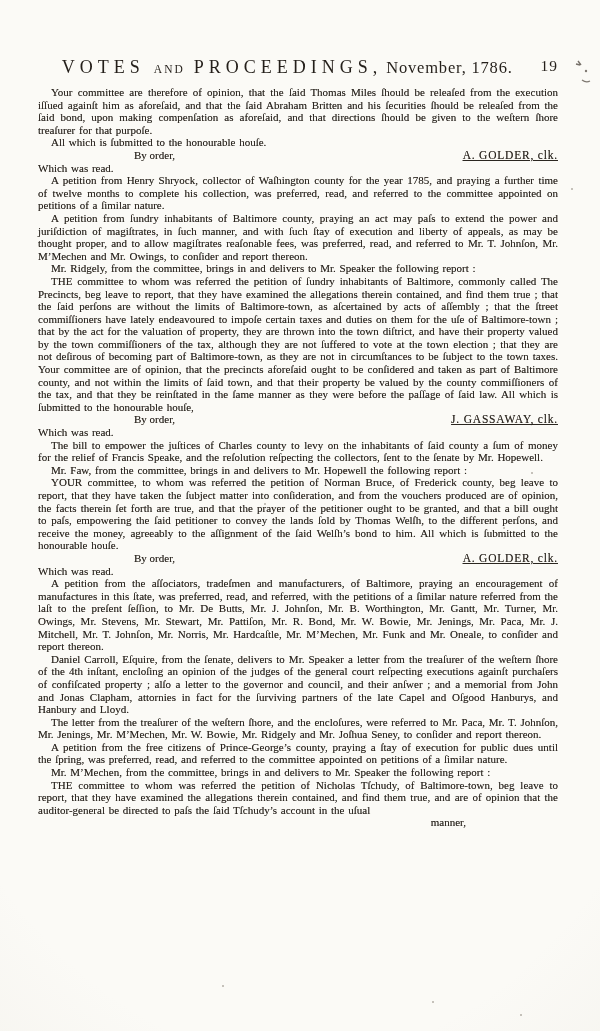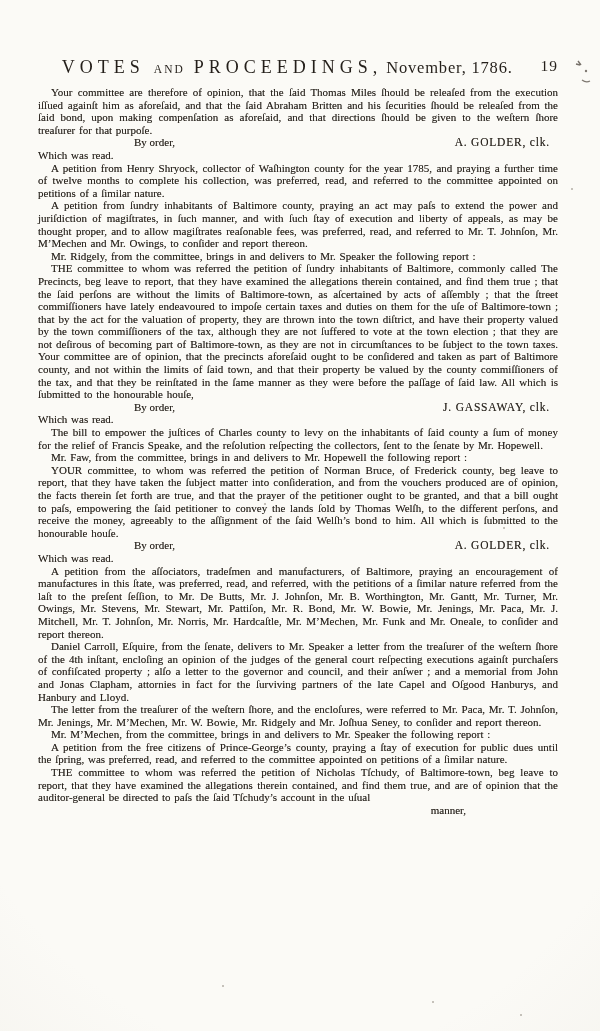"All which is ſubmitted to" p.body-p { html: none -> <p>All which is ſubmitted to the honourable houſe.</p> }
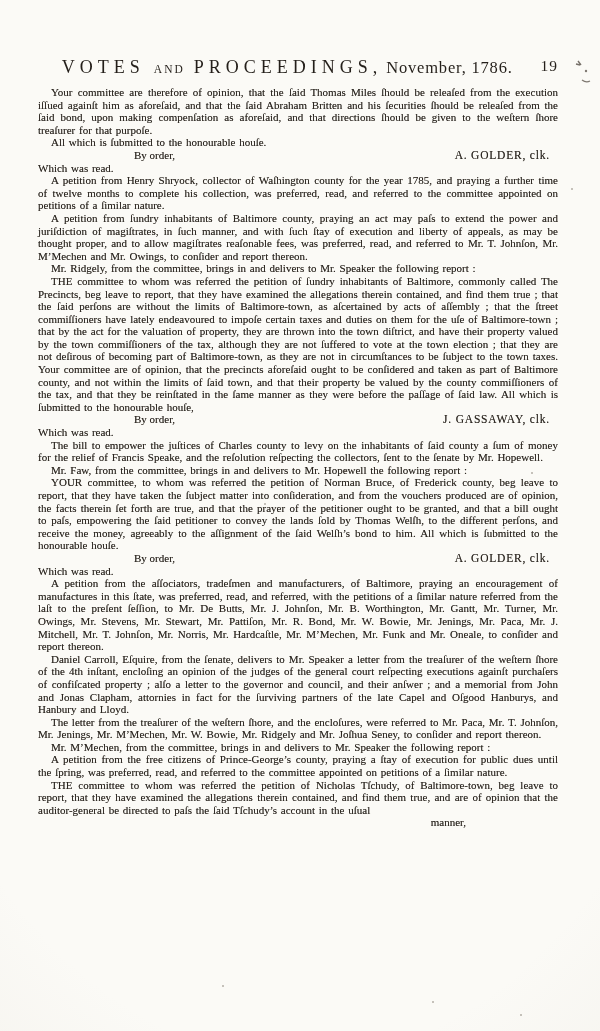"A. GOLDER, clk." .sig-name { margin-right: 8px -> none; text-decoration: none -> underline }
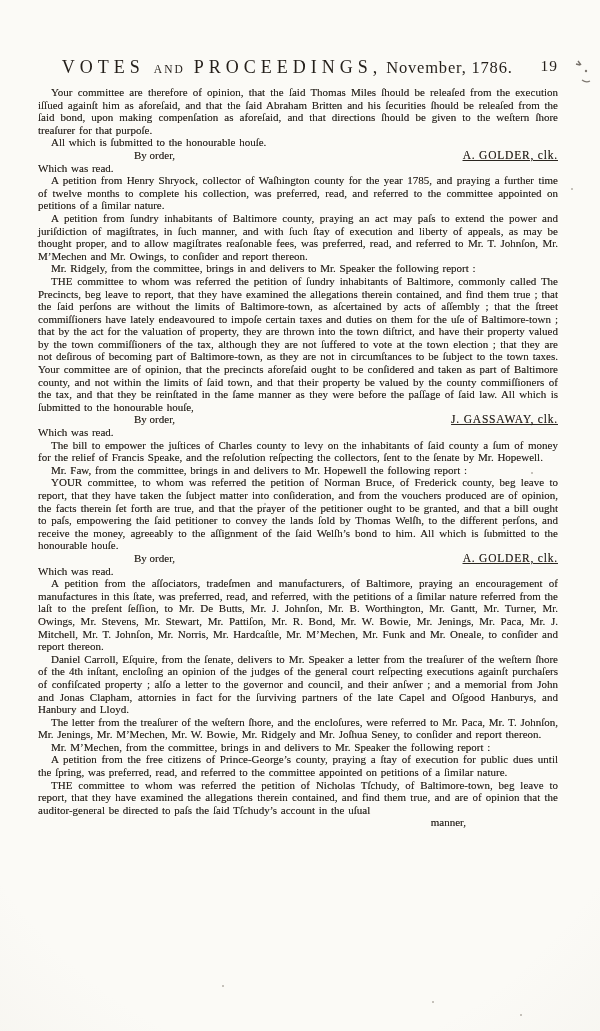"Mr. M’Mechen, from the committee," p.body-p { order: before "A petition from the free" -> after "A petition from the free" }
